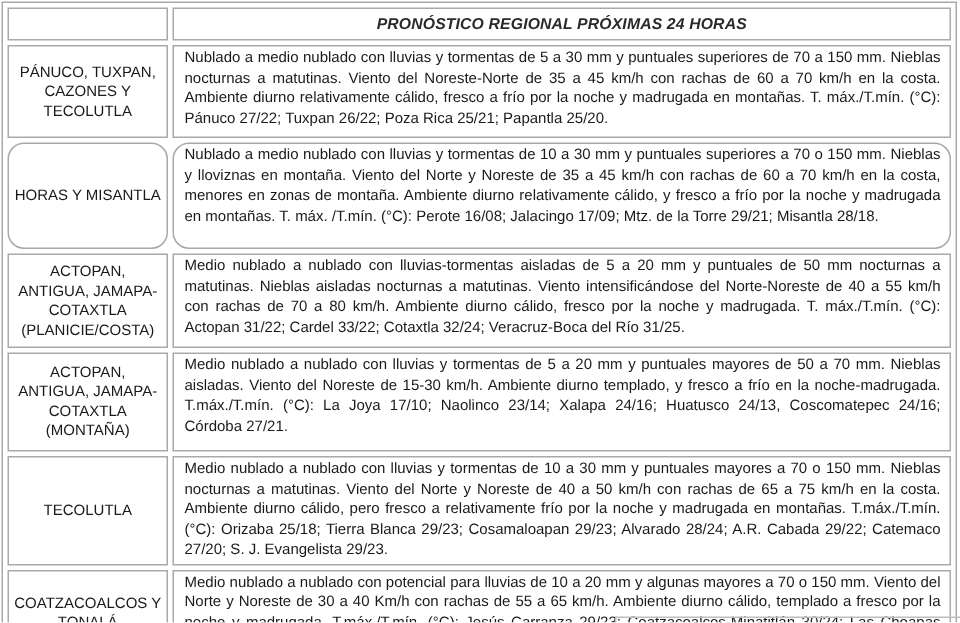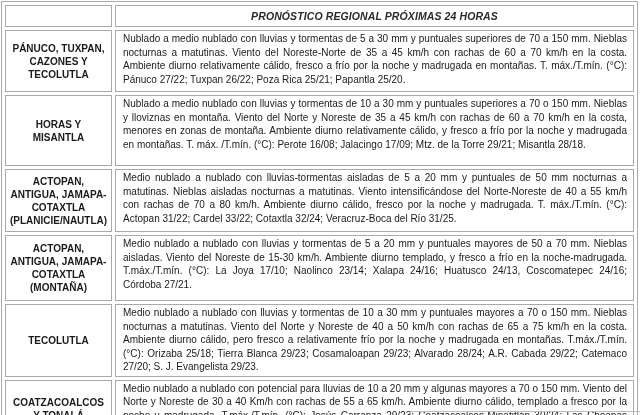"PÁNUCO, TUXPAN, CAZONES Y TECOLUTLA" td.region-cell { font-weight: bold -> normal }
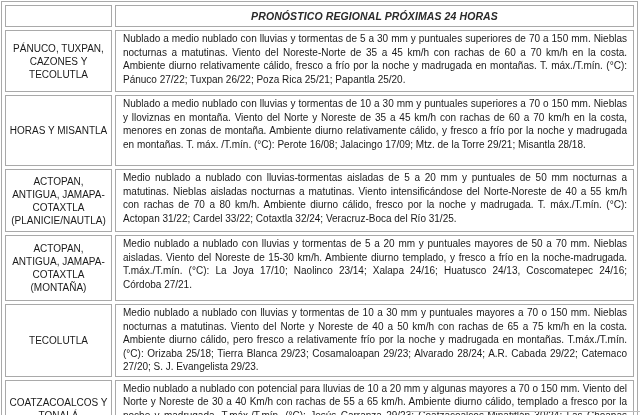"Nublado a medio nublado con lluvias y tormentas de 10" tr.r2 td { border-radius: none -> 11px }
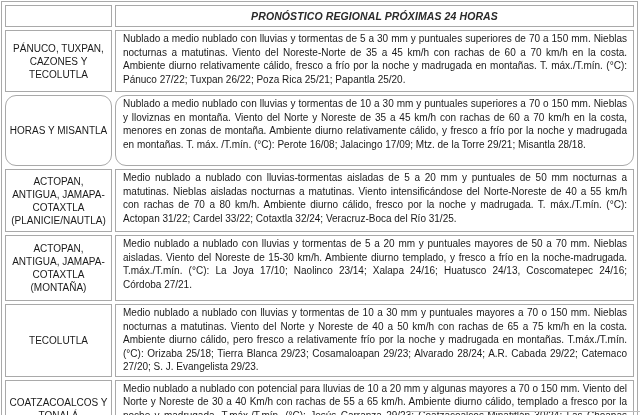"ACTOPAN, ANTIGUA, JAMAPA-COTAXTLA" td.region-cell { text: PLANICIE/NAUTLA -> PLANICIE/COSTA }
